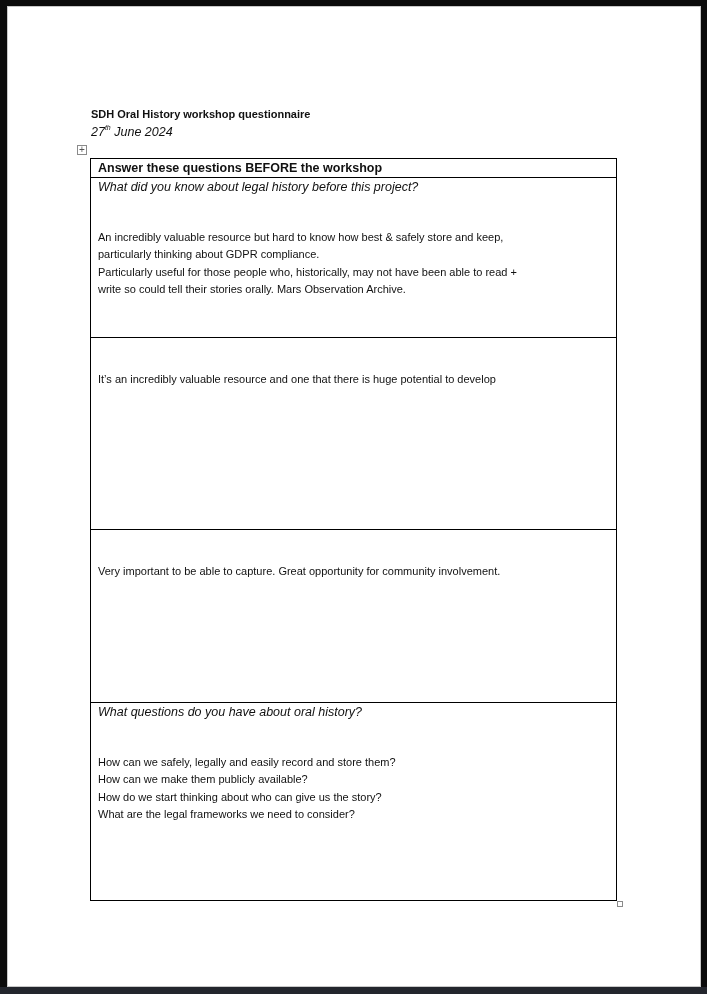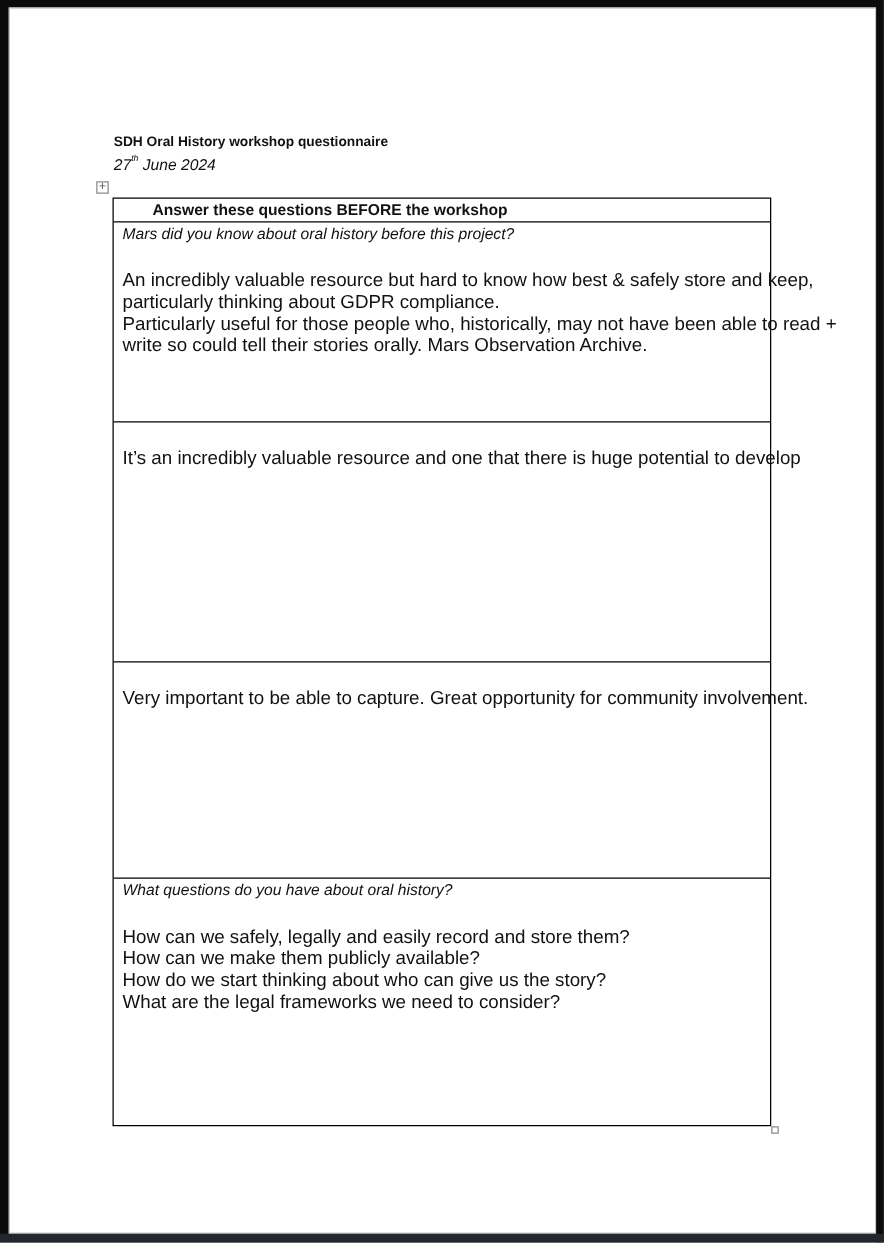"Answer these questions BEFORE the" .hdr { margin-left: 24px -> none }
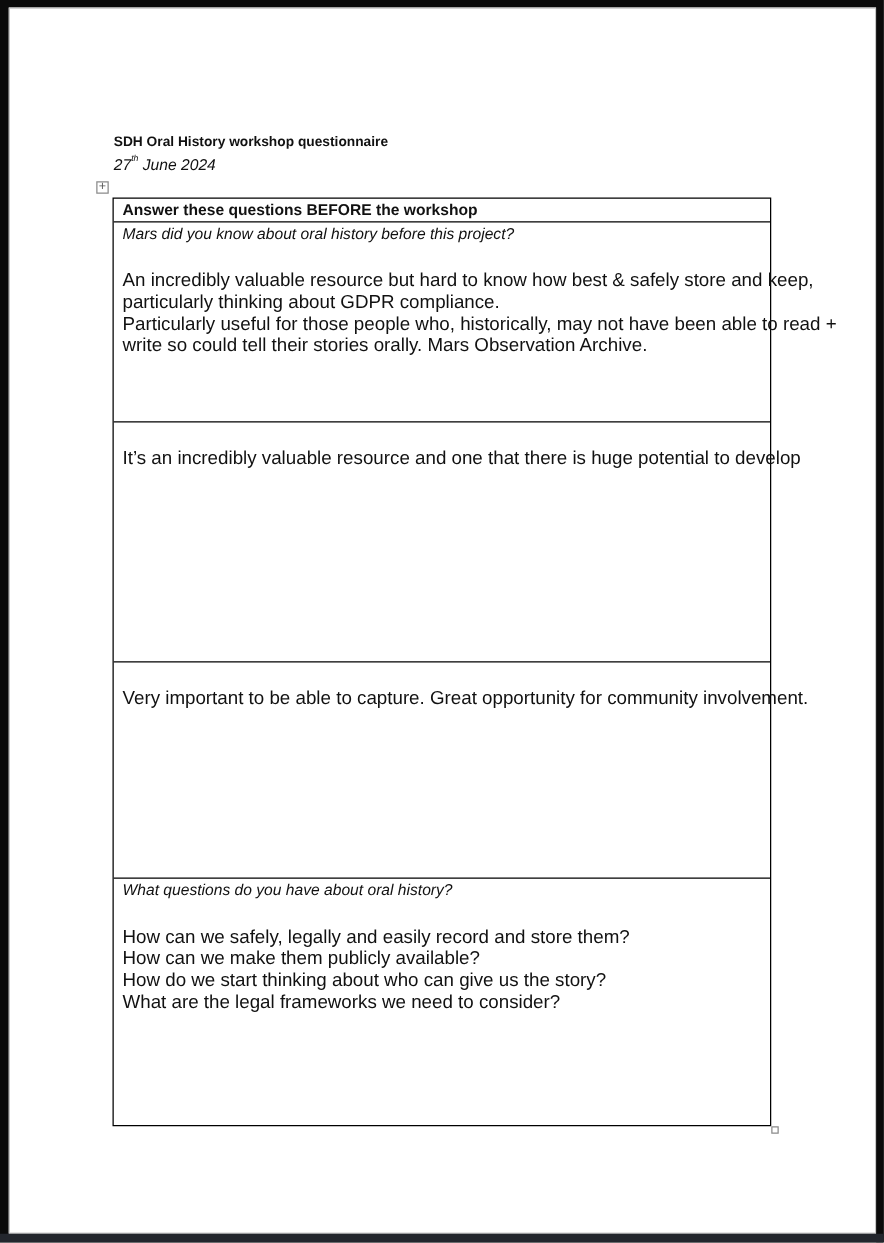"Mars did you know about" div.q { text: Mars did you know about oral -> What did you know about legal }
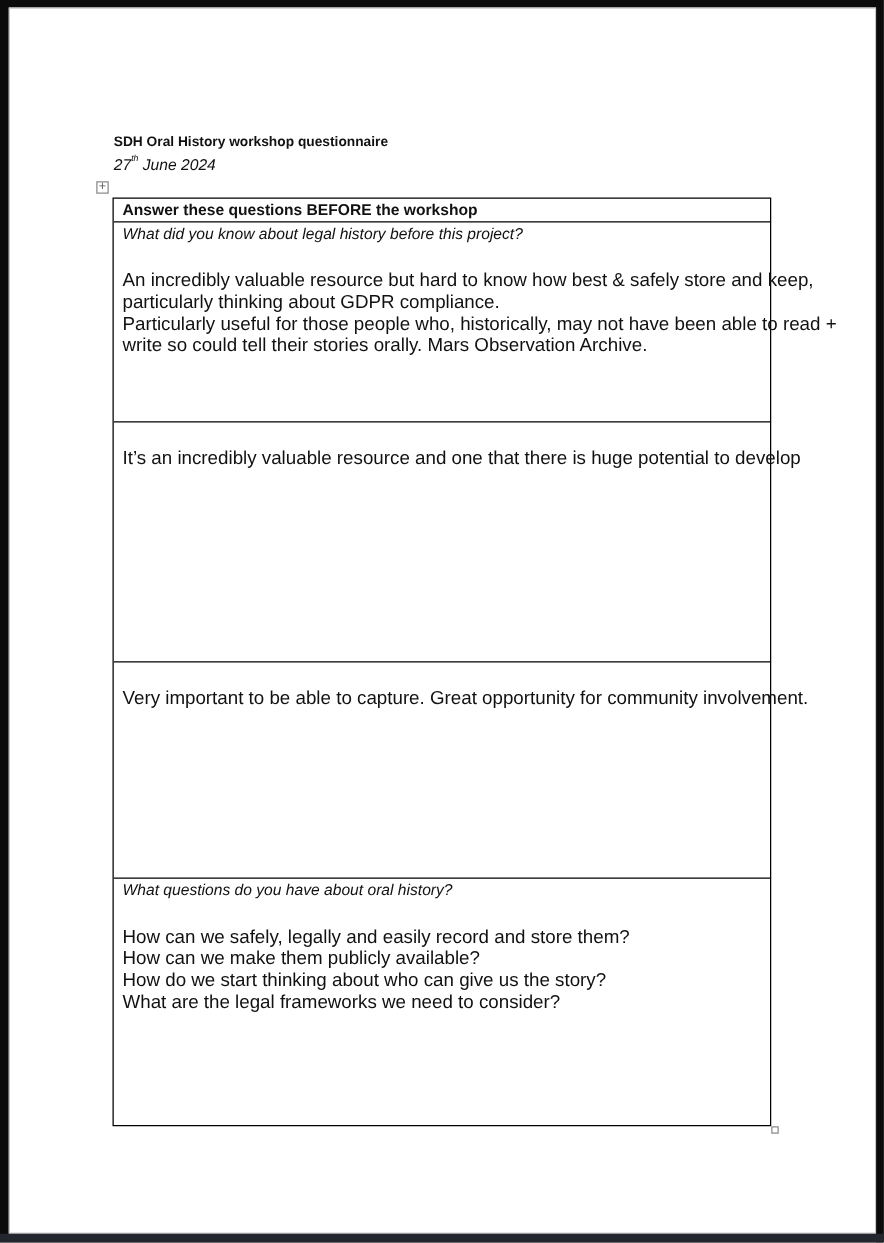"An incredibly valuable resource but" .ans { font-size: 15px -> 11px; margin-top: 20px -> 33px }
